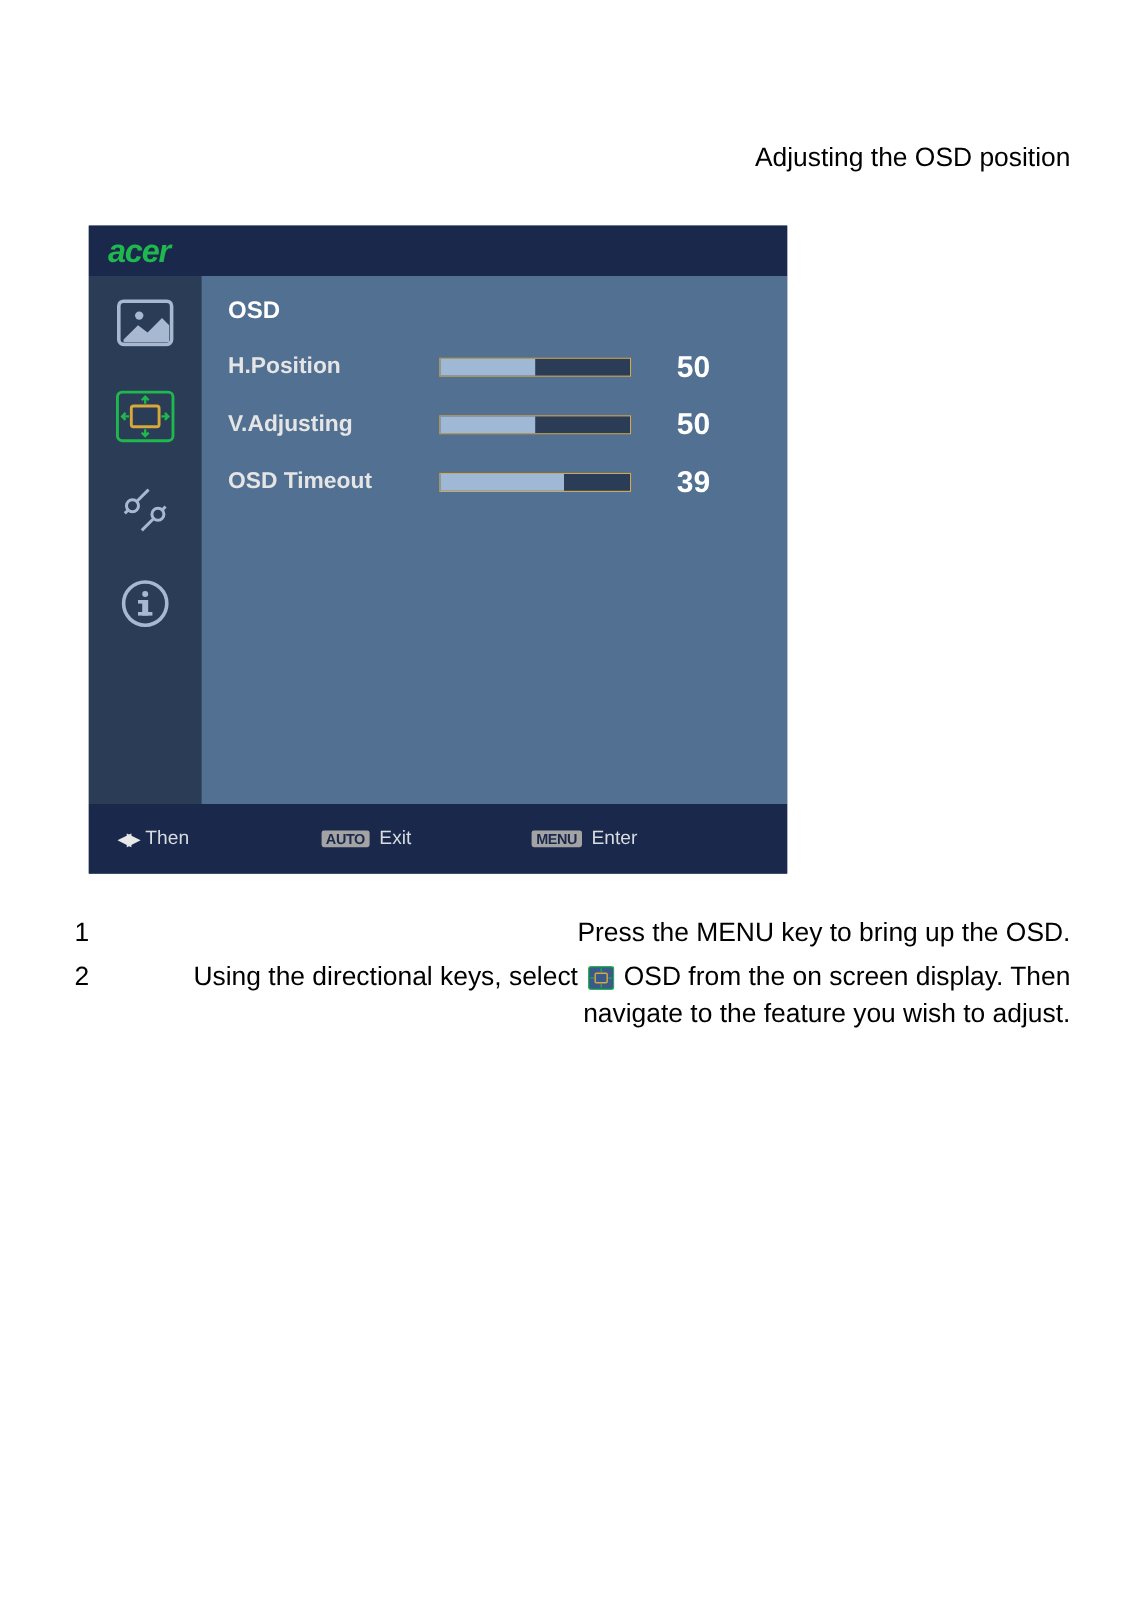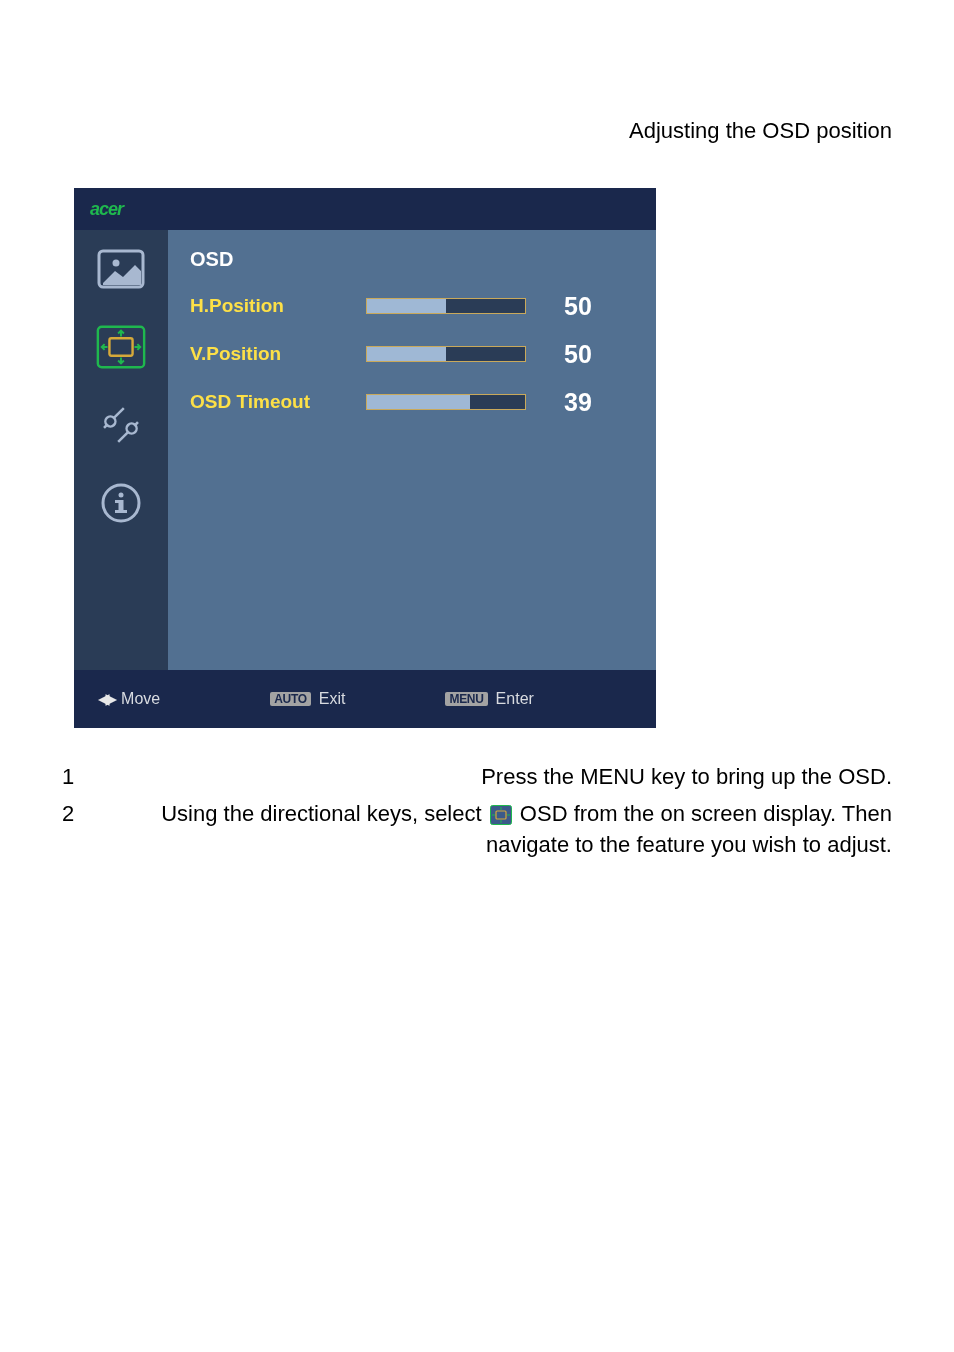"acer" .acer-logo { font-size: 18px -> 27px }
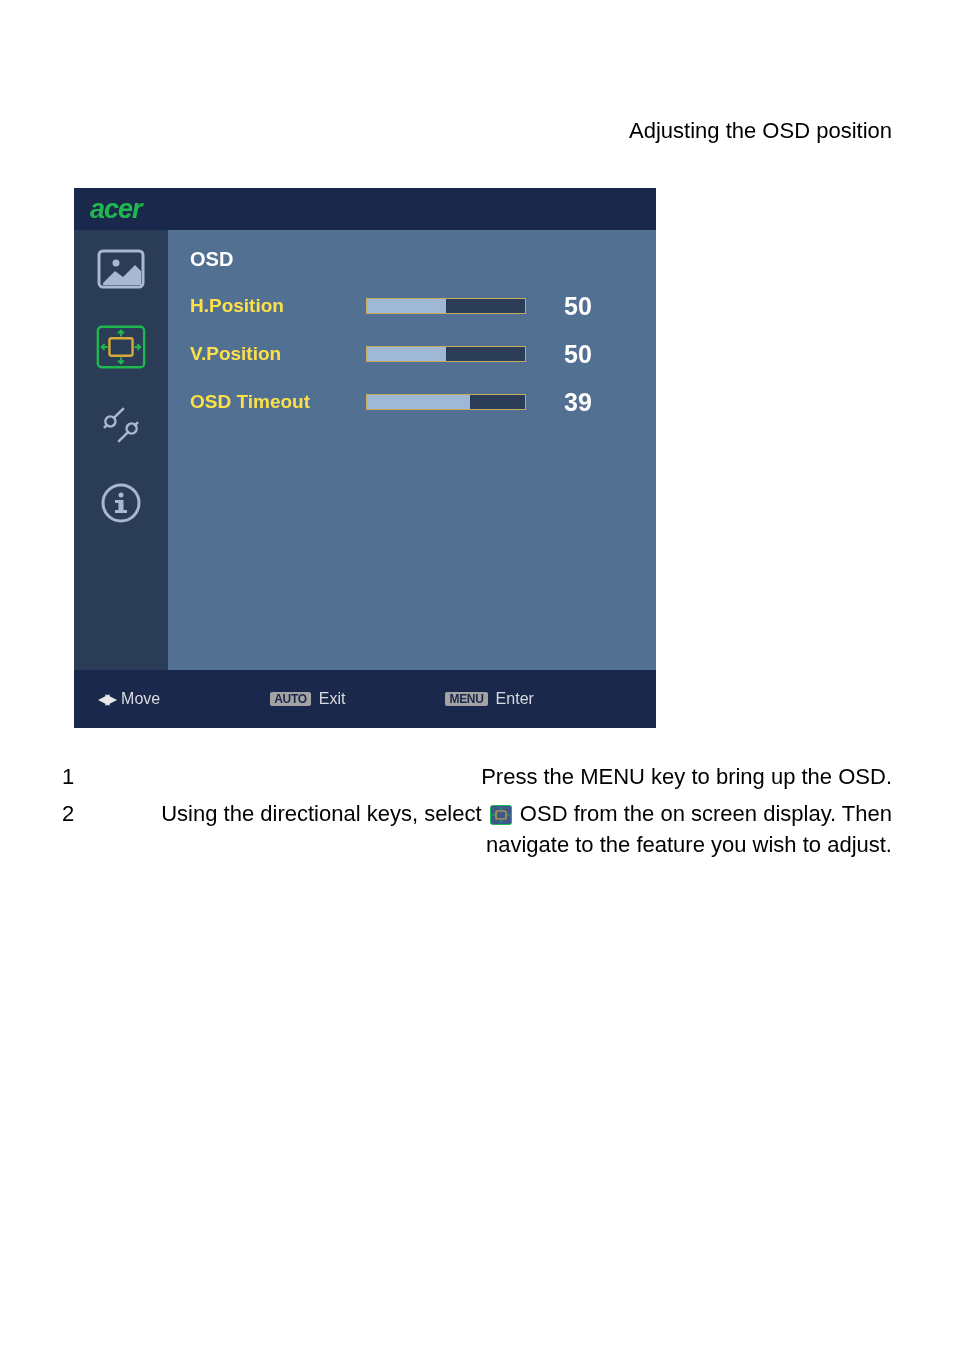"H.Position" .setting-label { color: #fde047 -> #e5e5e5 }
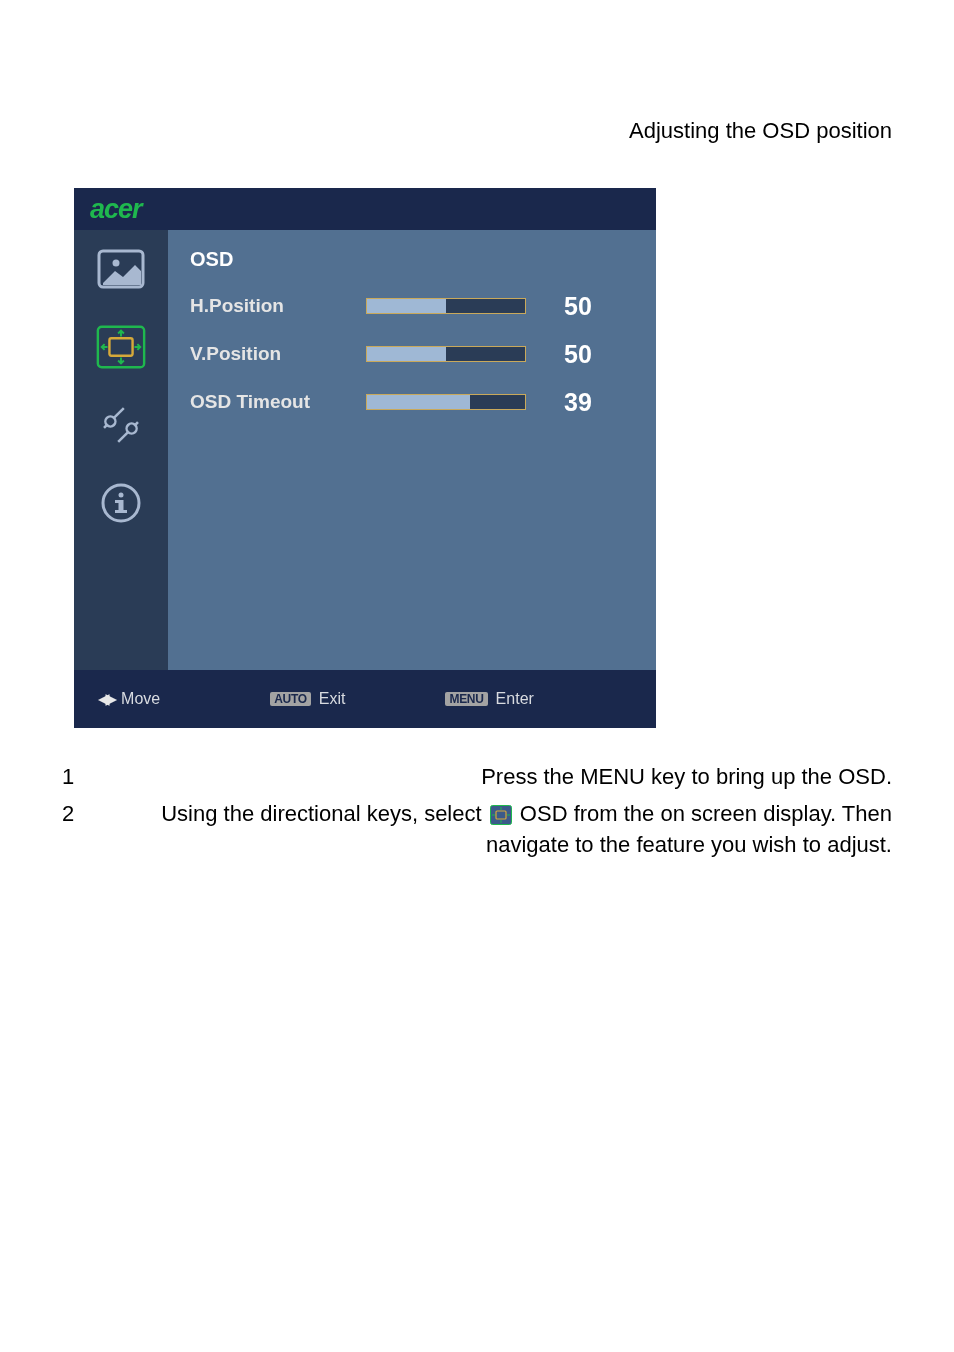"V.Position" div.setting-label { text: V.Position -> V.Adjusting }
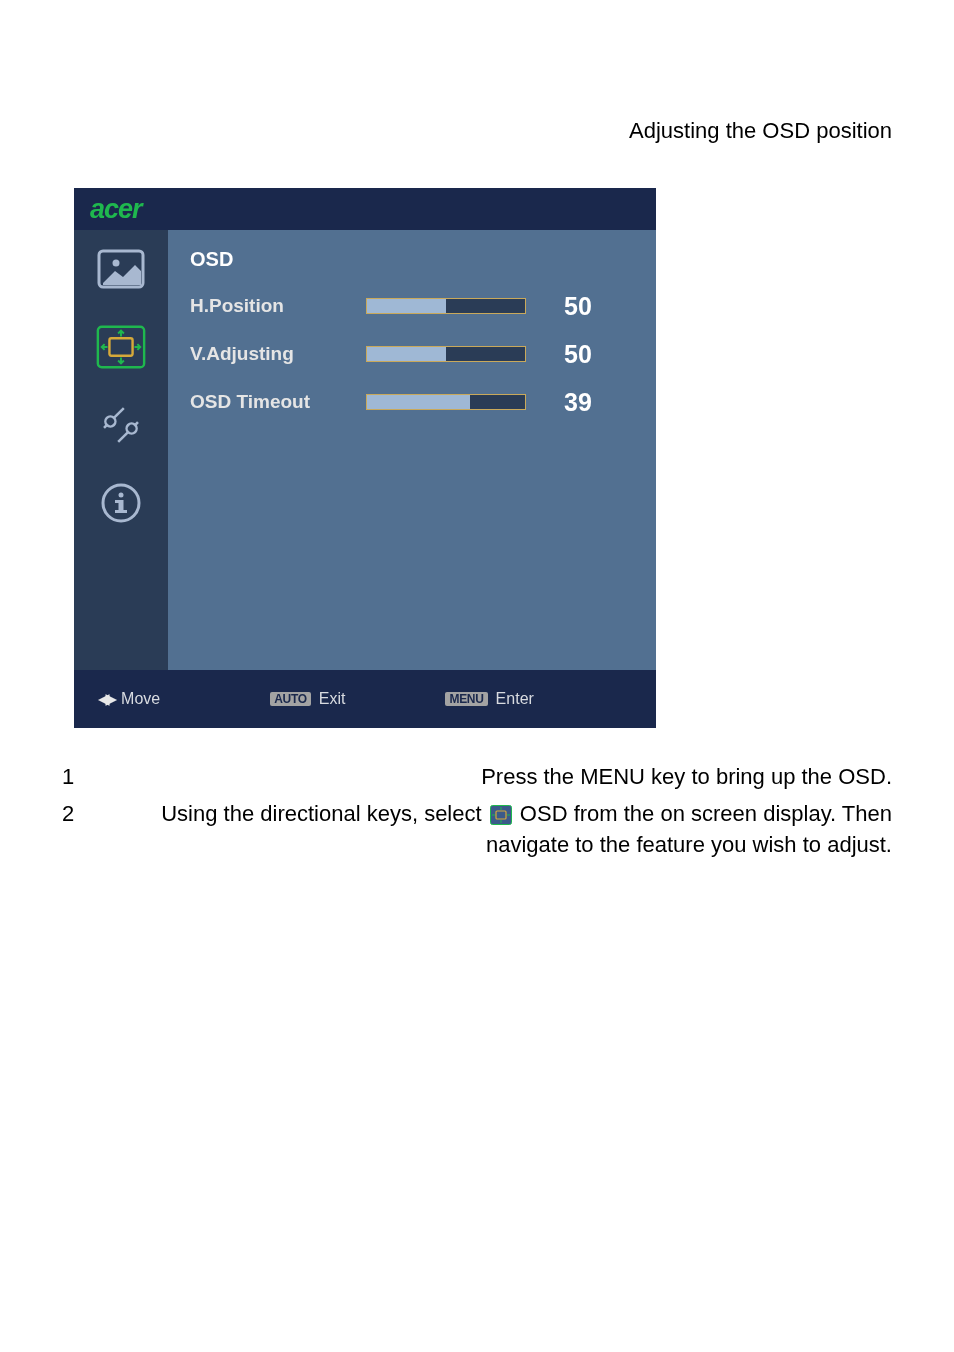"Move" span { text: Move -> Then }
